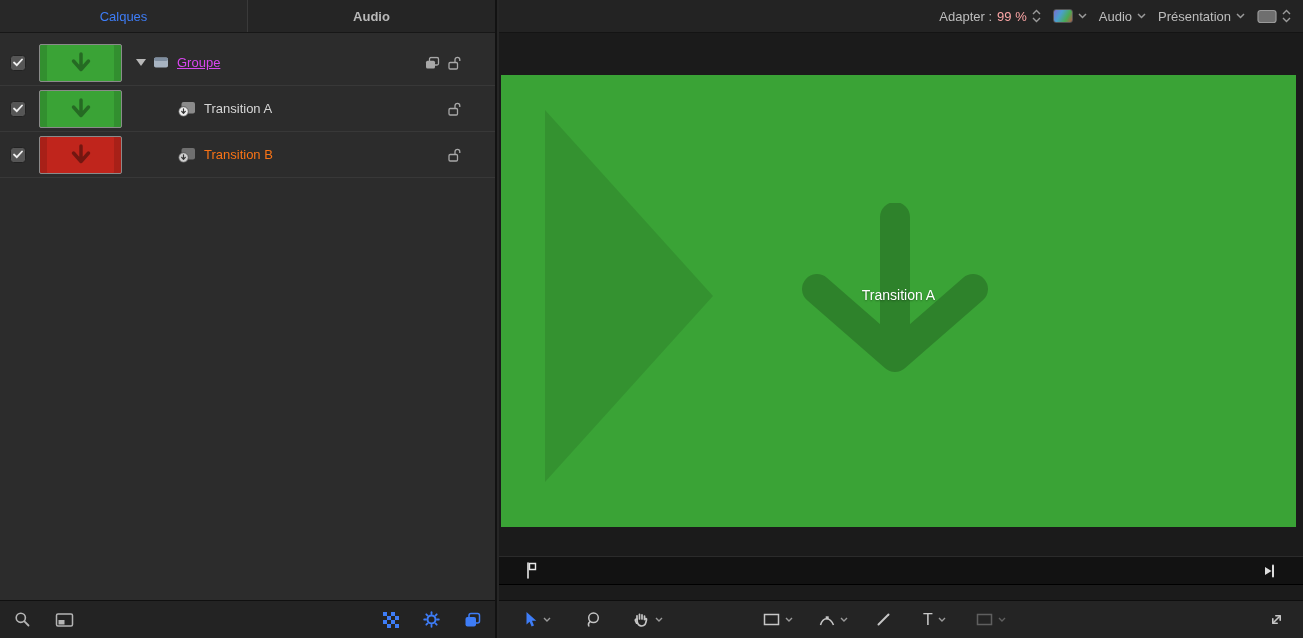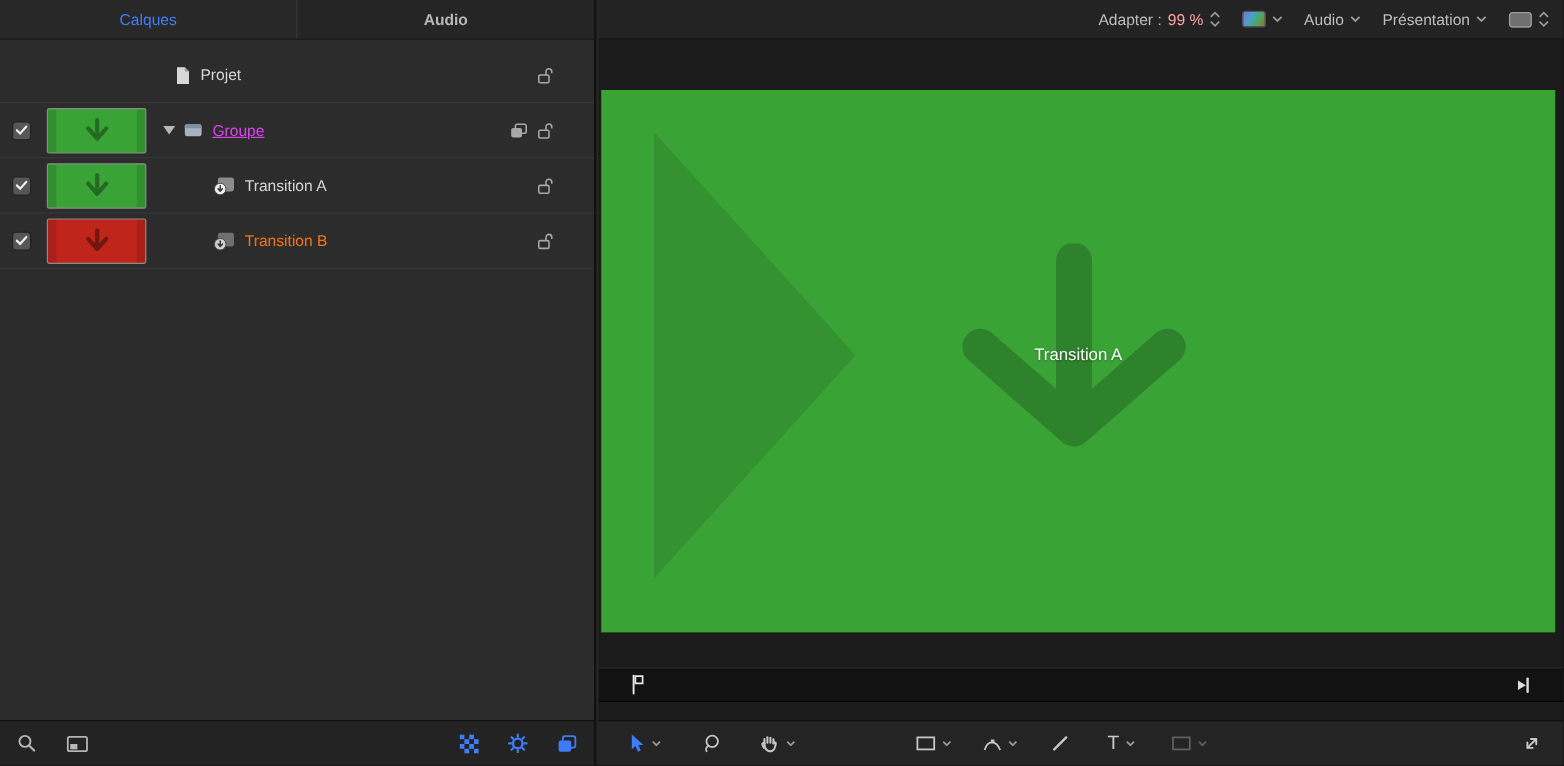"Adapter :" .canvas-toolbar { gap: 18px -> 12px }
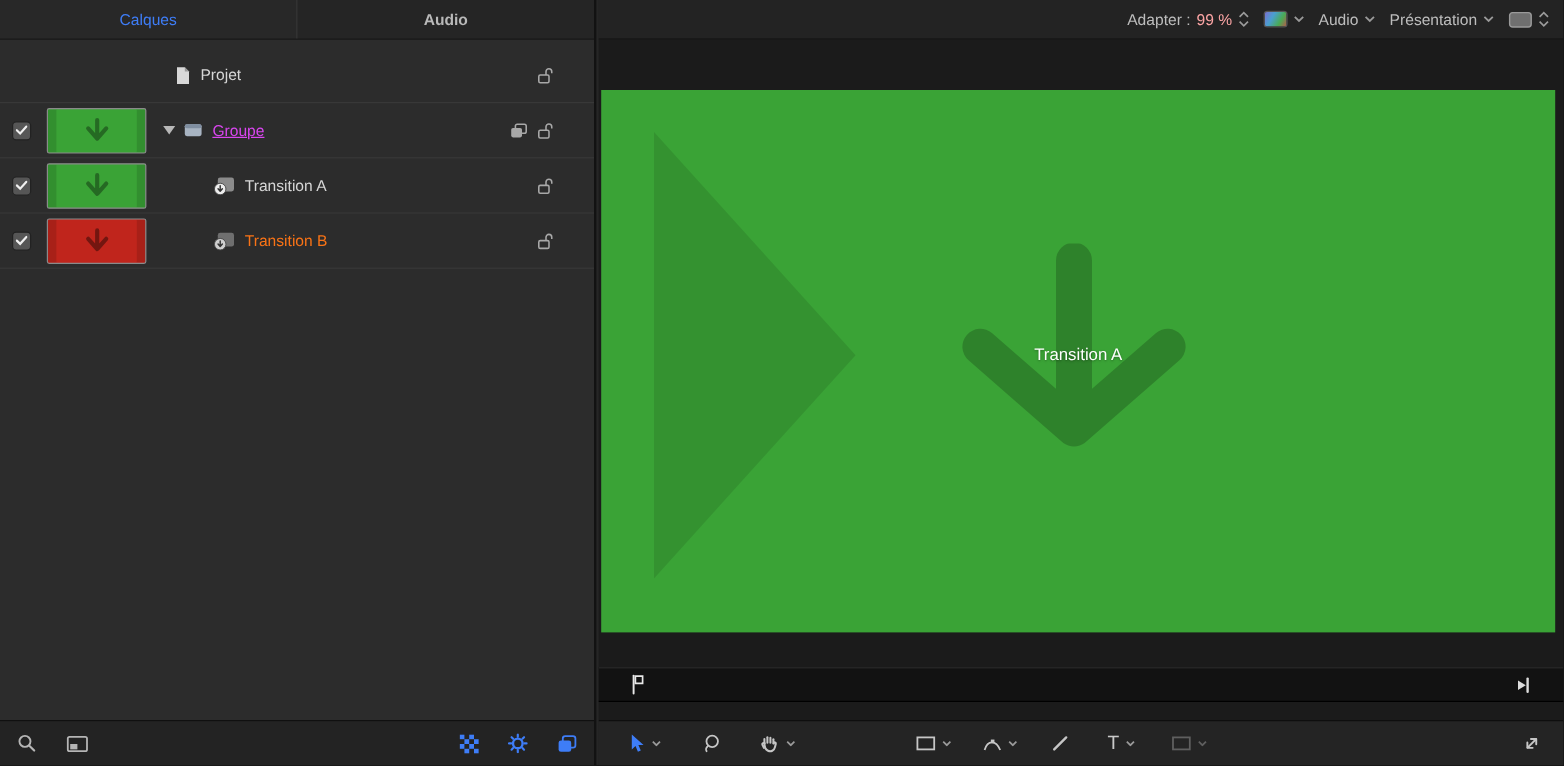"Projet" div.layer-row { html: <div> <span></span> <span> <svg> <path></path> <path></path> </svg> </span> <span>Projet</span> <span> <svg> <rect></rect> <path></path> </svg> </span> </div> -> none }
